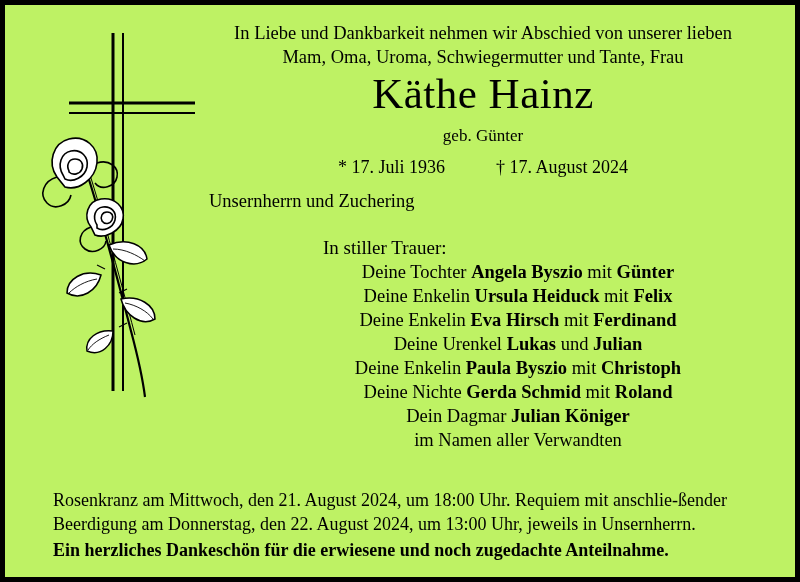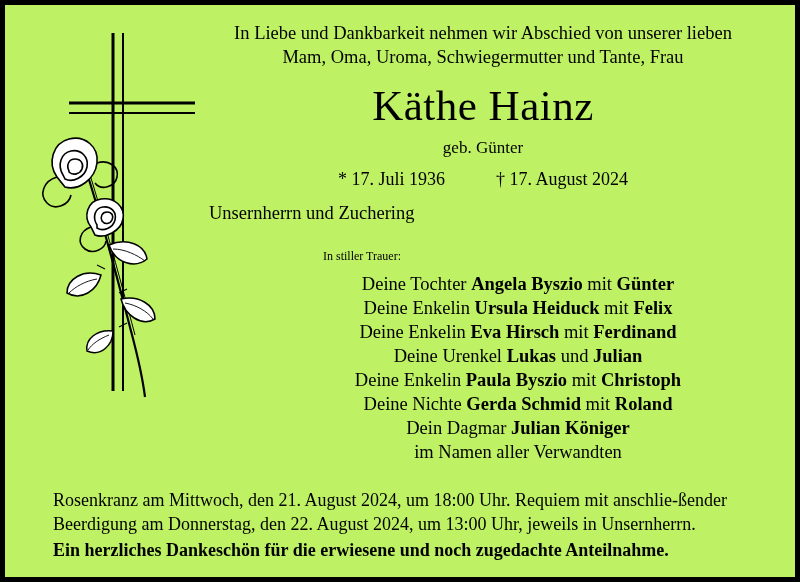"Käthe Hainz" .name { margin-top: 12px -> none }
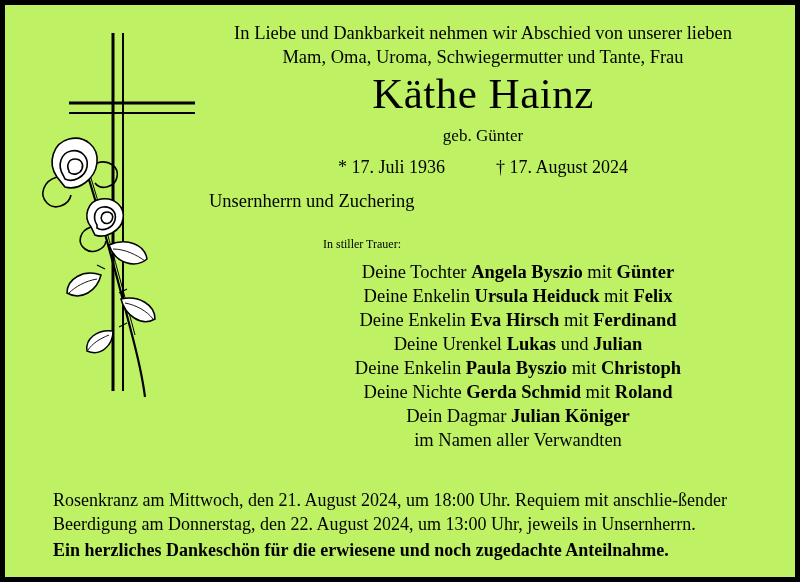"In stiller Trauer:" .mourn-title { font-size: 12px -> 19px; margin-bottom: 8px -> 1px }
